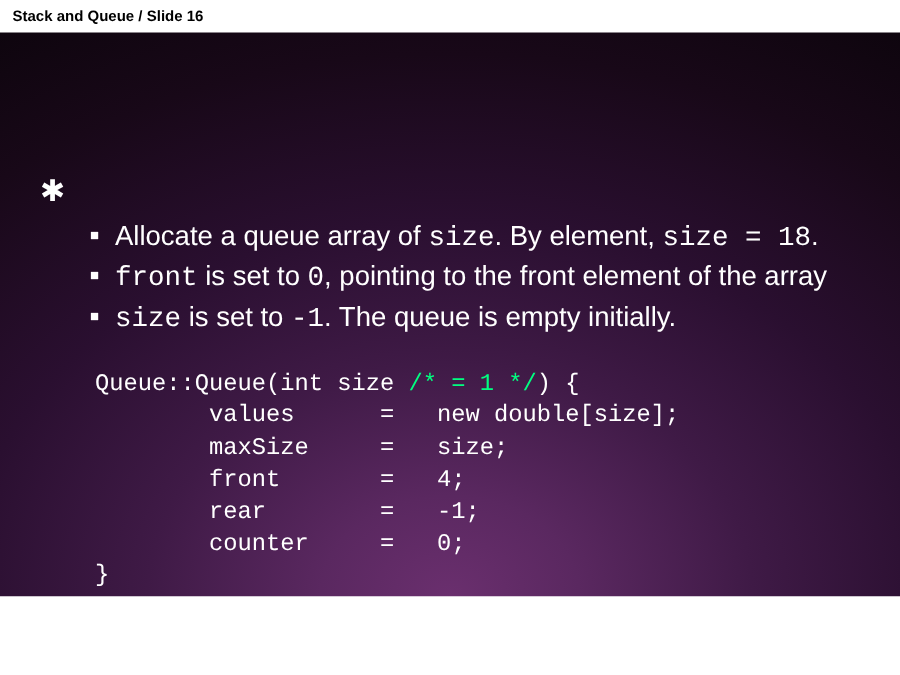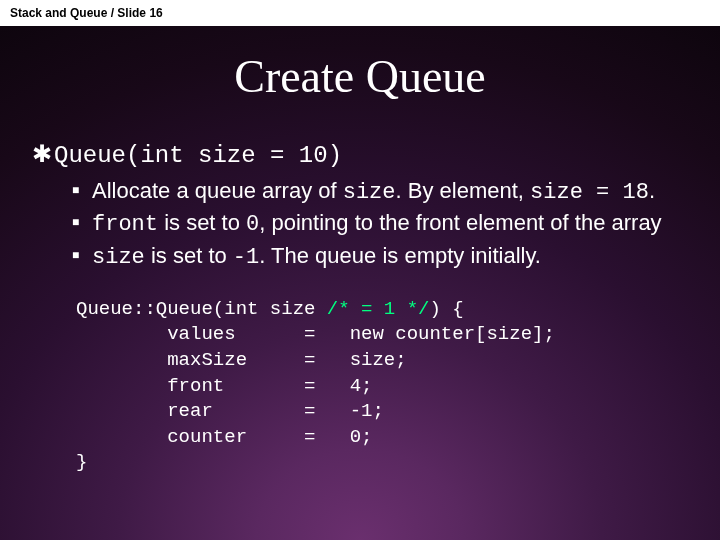"Stack and Queue / Slide" .slide { height: 540px -> 477px }
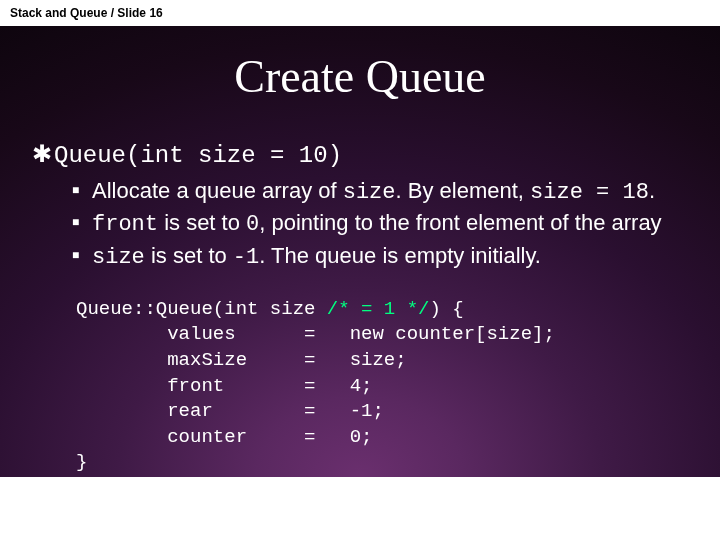"Create Queue" div.title { html: <div>Create Queue</div> -> none }
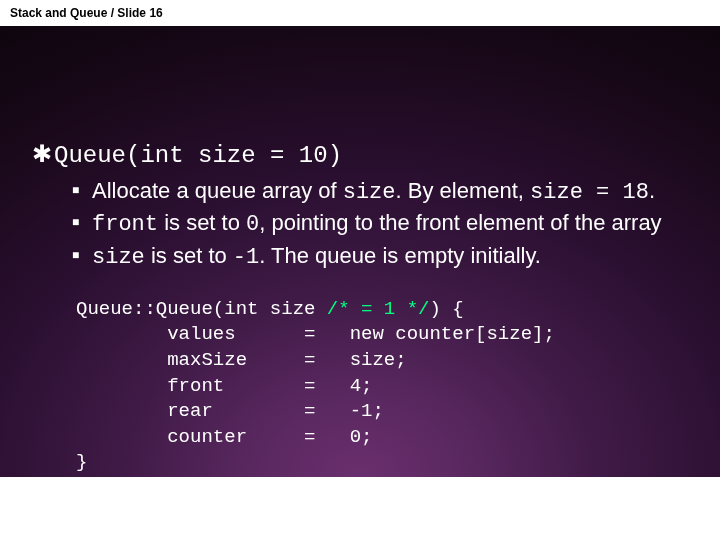"Queue(int size = 10)" span.text { html: <span>Queue(int size = 10)</span> -> none }
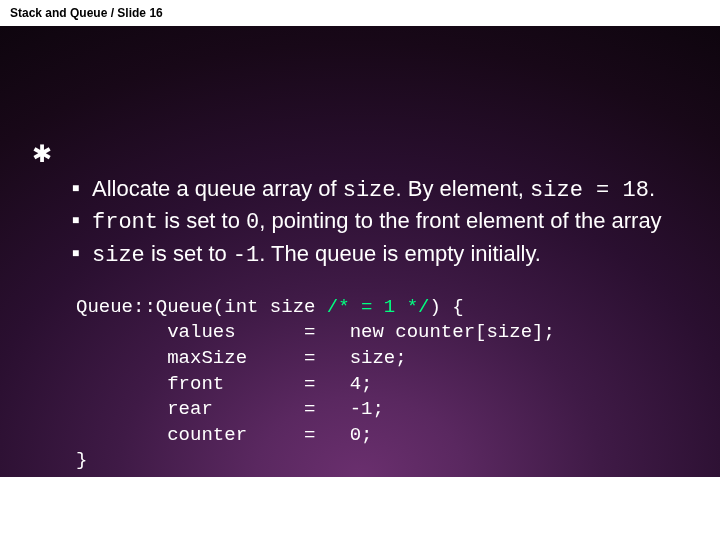"values = new counter[size];" span { text: counter -> double }
